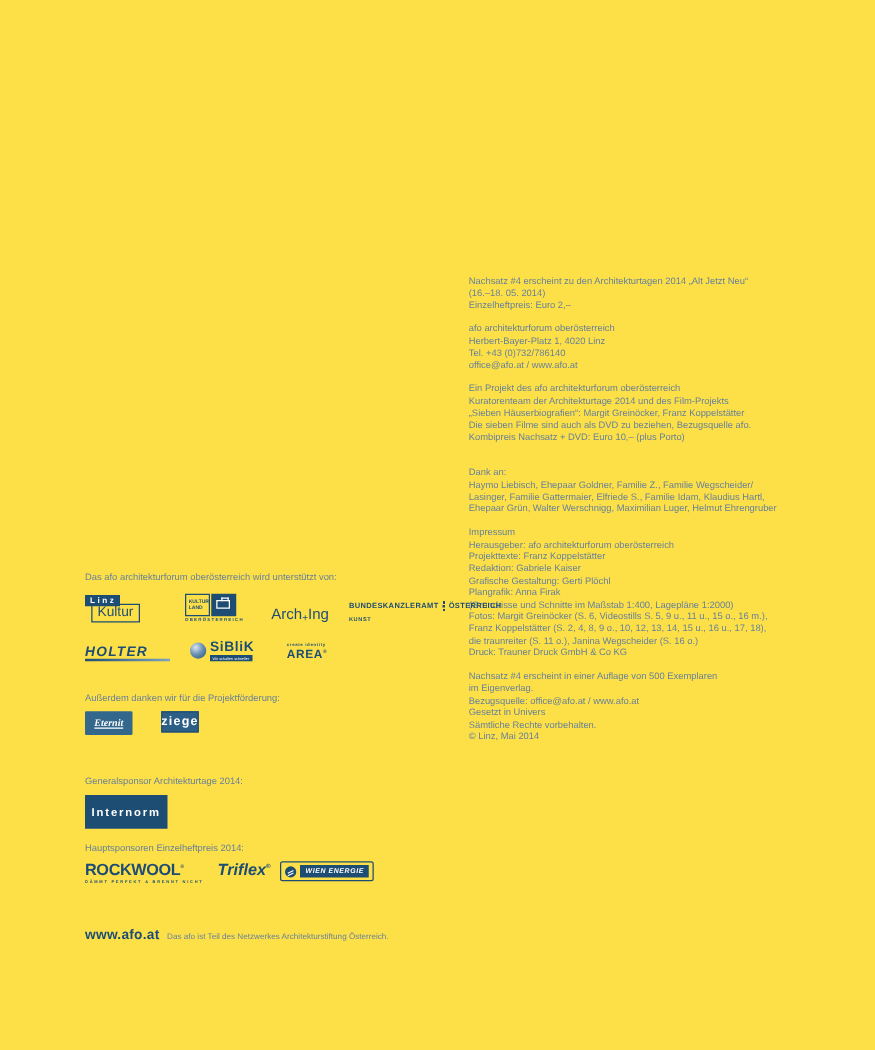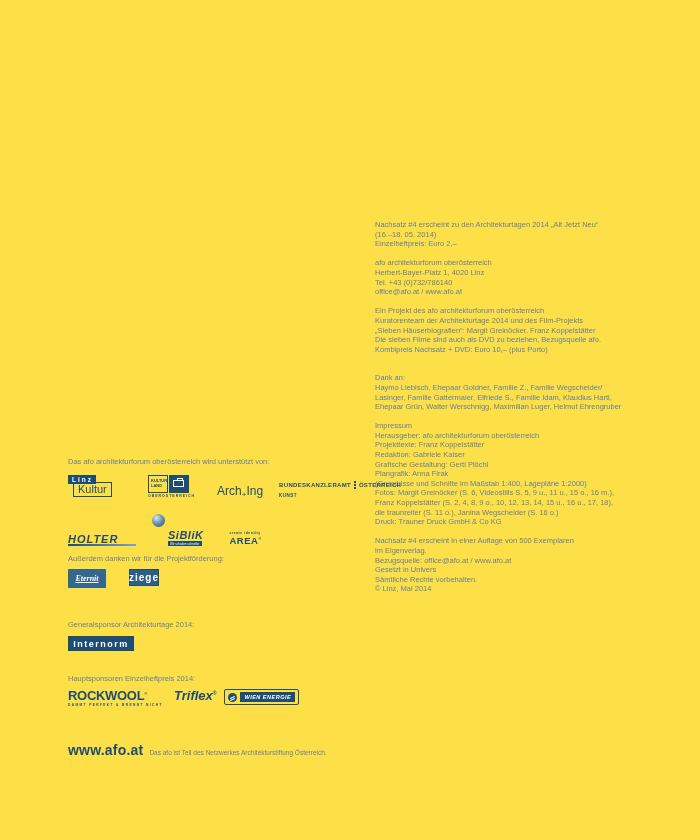"SiBliK" .siblik-text { font-style: italic -> none; margin-top: 17px -> none }
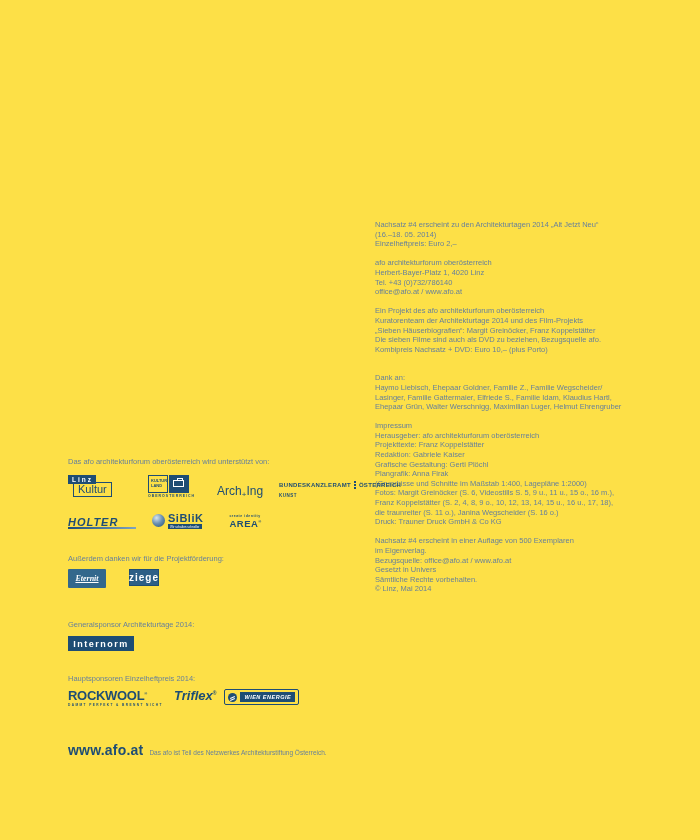"Internorm" .internorm { height: 15px -> 27px }
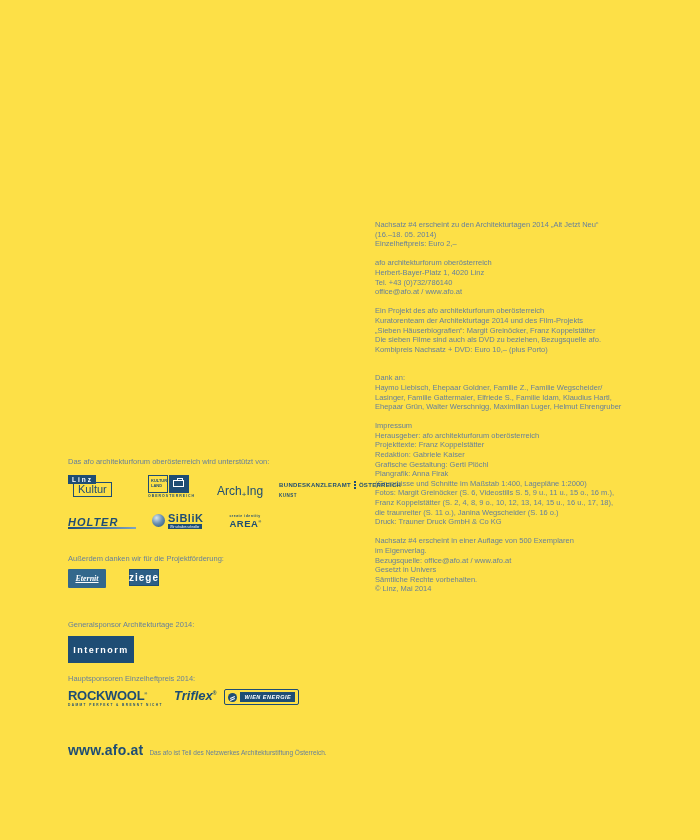"www.afo.at" .footer-url { font-size: 14px -> 11px }
